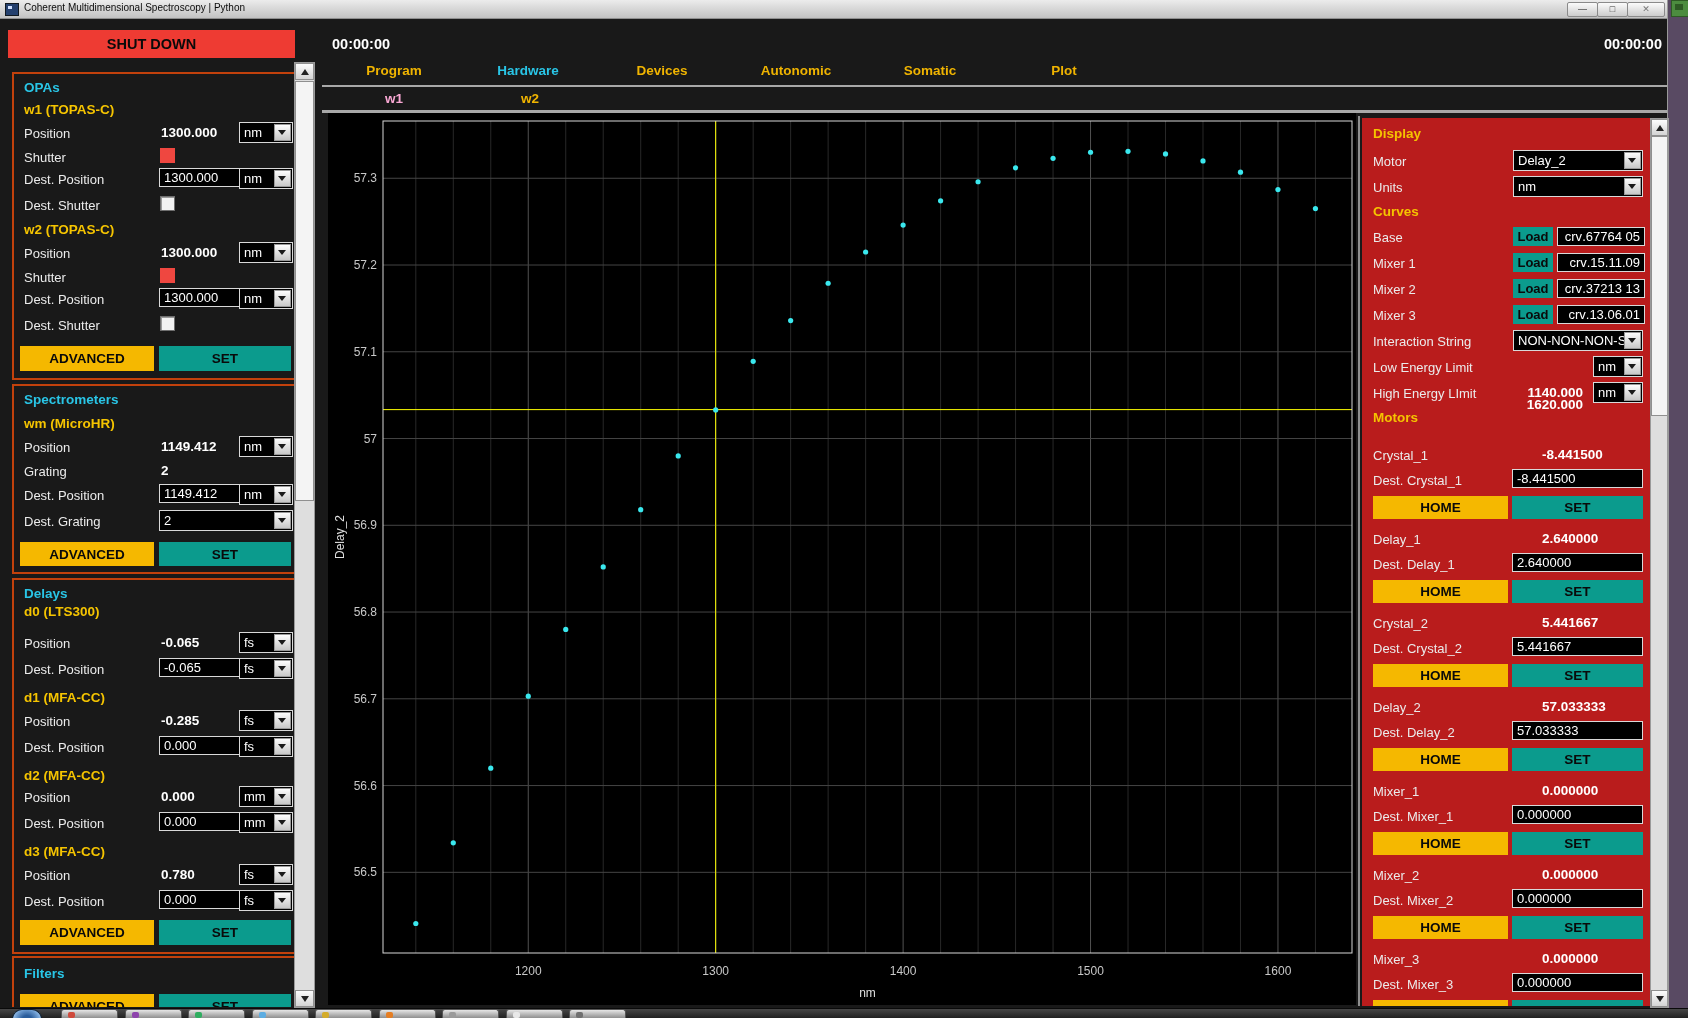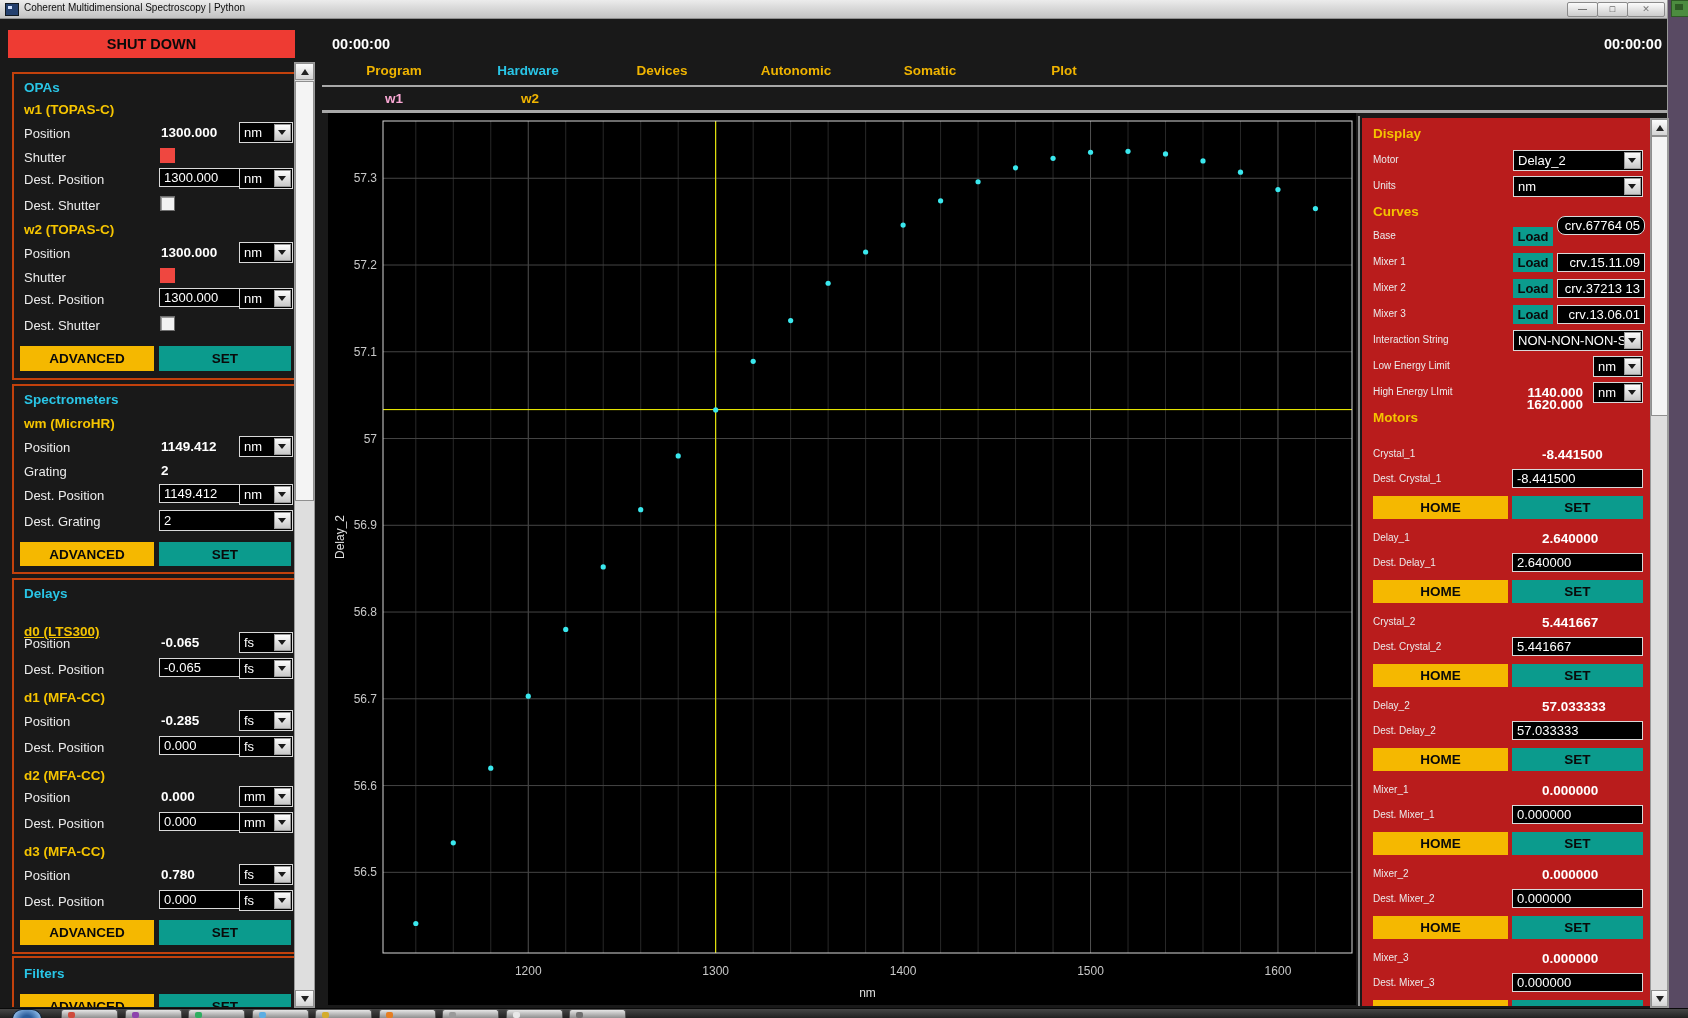"Motor" .r-lbl { font-size: 10px -> 13px }
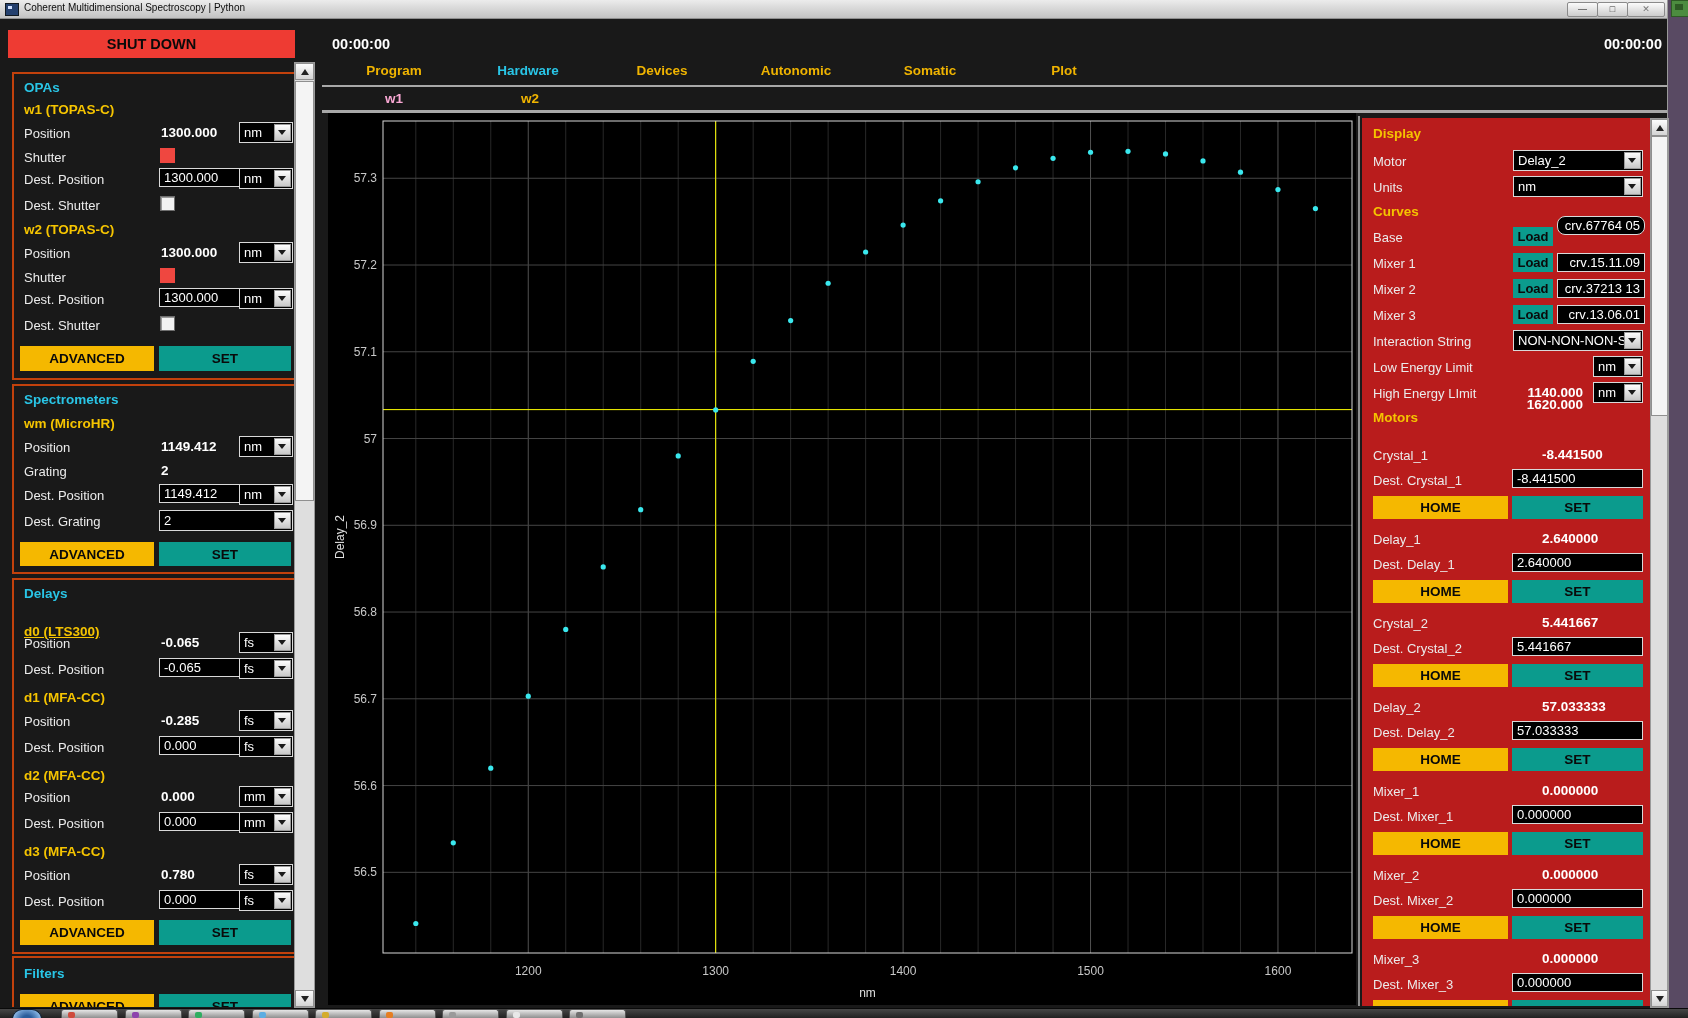"05 67764.crv" div.inputbox { border-radius: 8px -> none; top: 98px -> 109px }
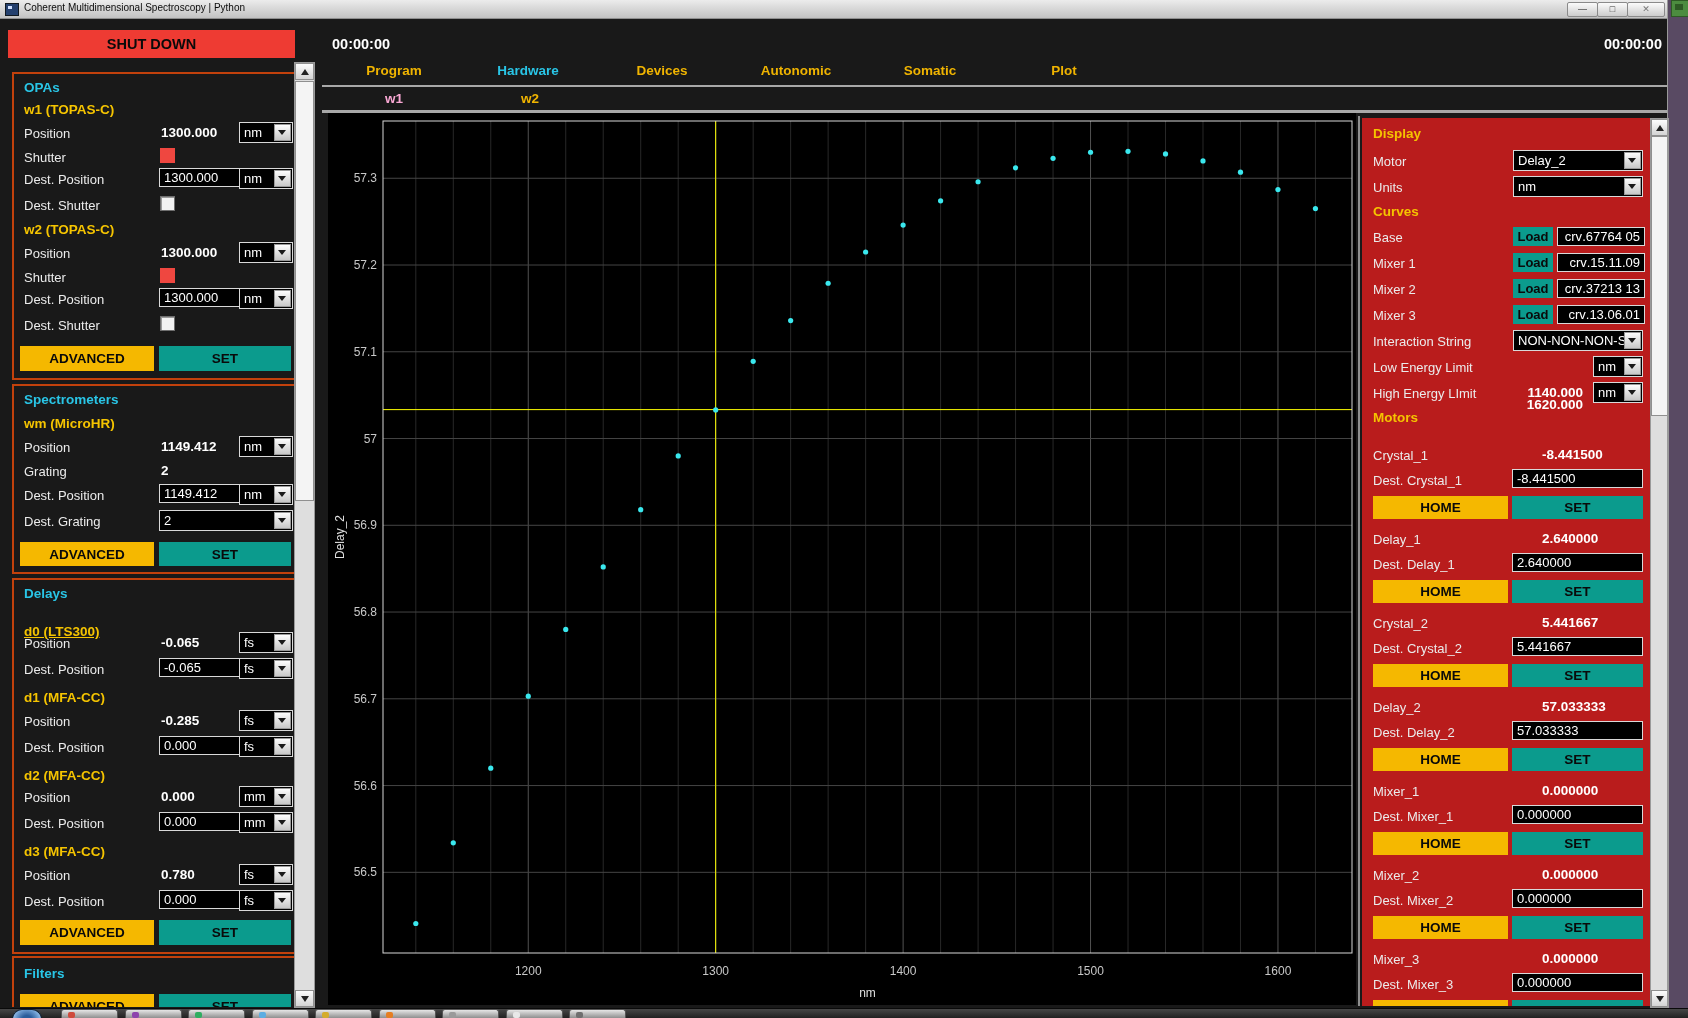"d0 (LTS300)" div.dev-h { text-decoration: underline -> none; top: 44px -> 24px }
